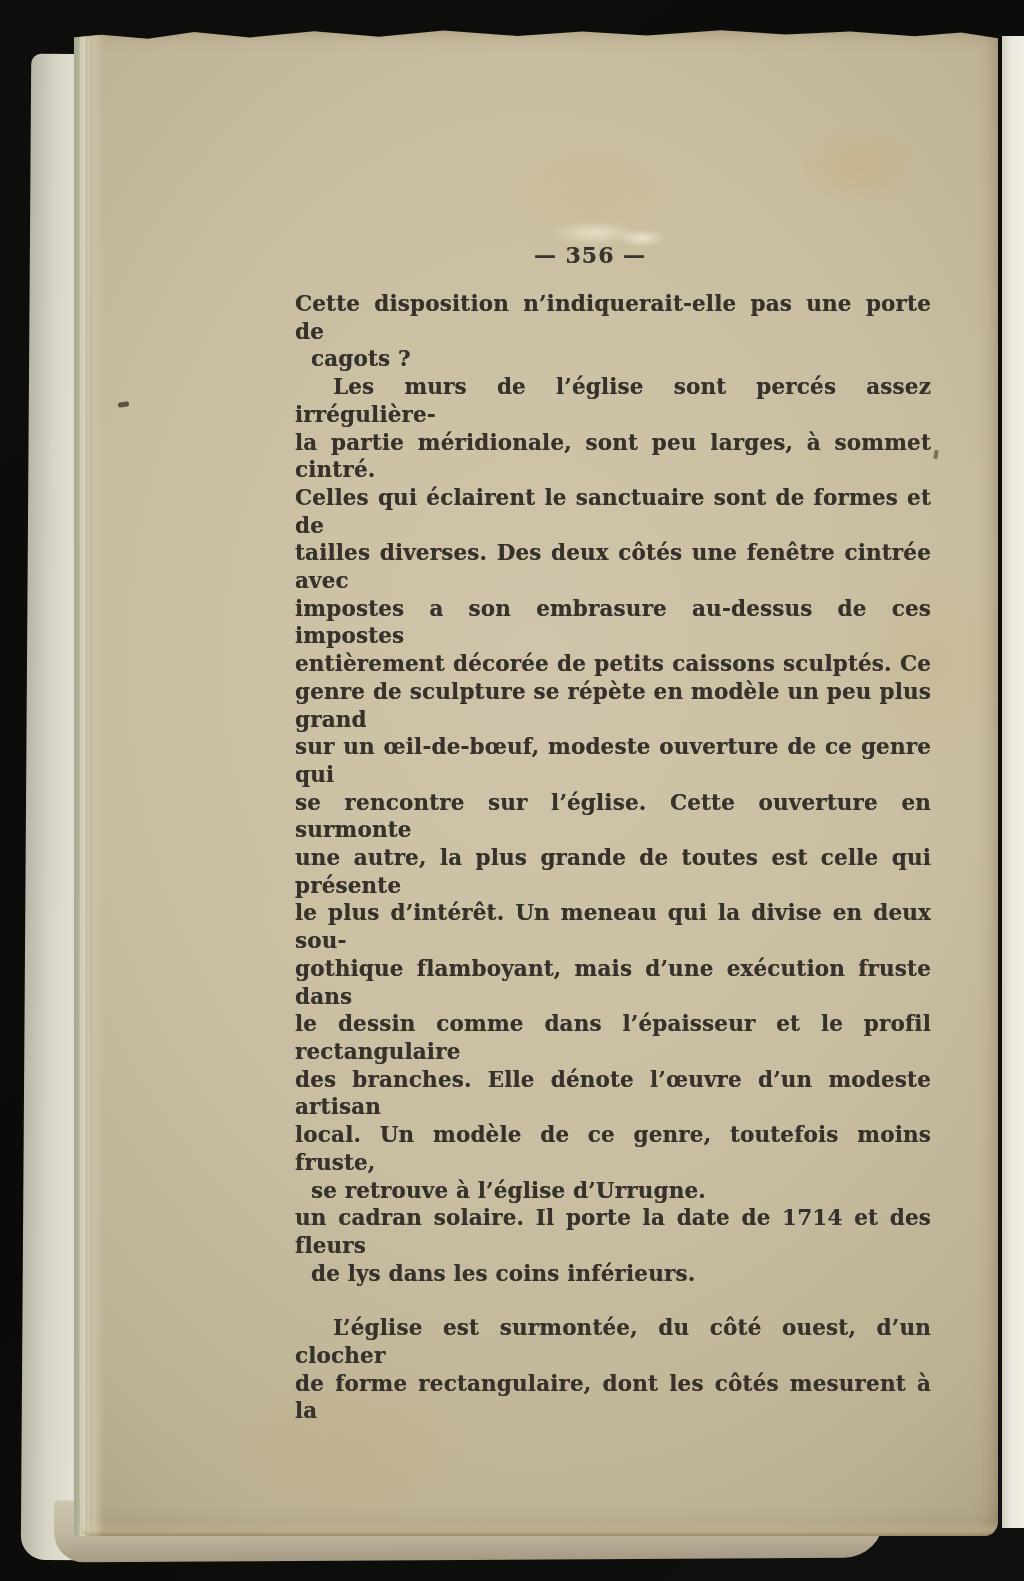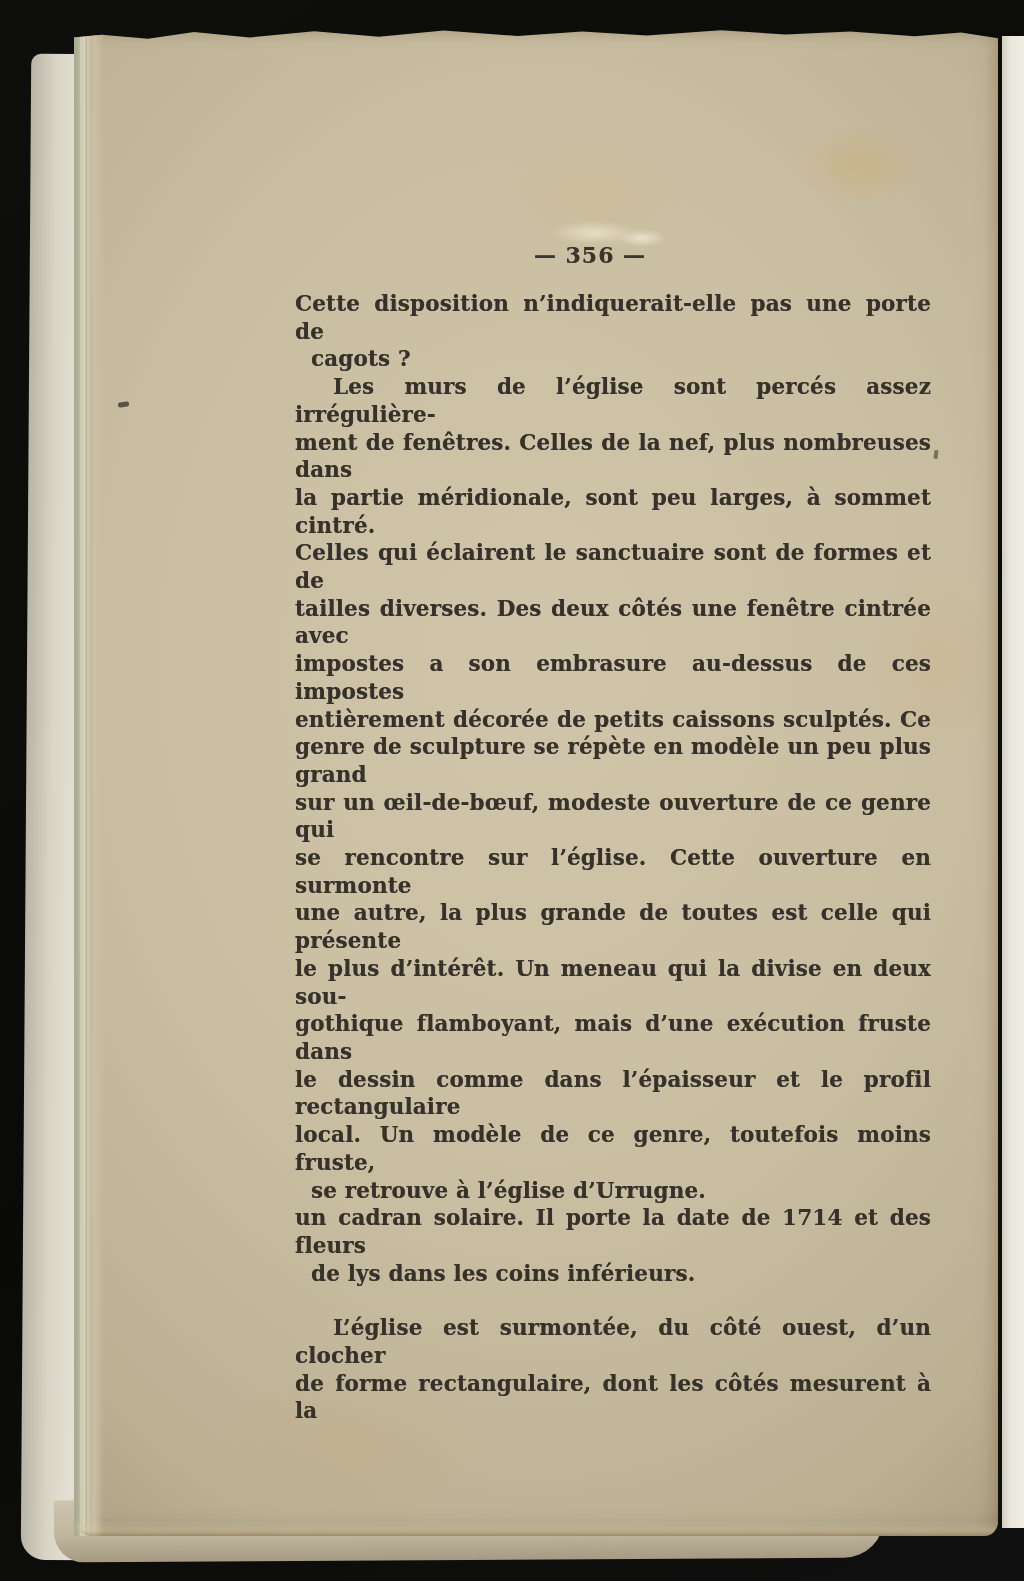"ment de fenêtres. Celles de" div.line { html: <div>ment de fenêtres. Celles de la nef, plus nombreuses dans</div> -> none }
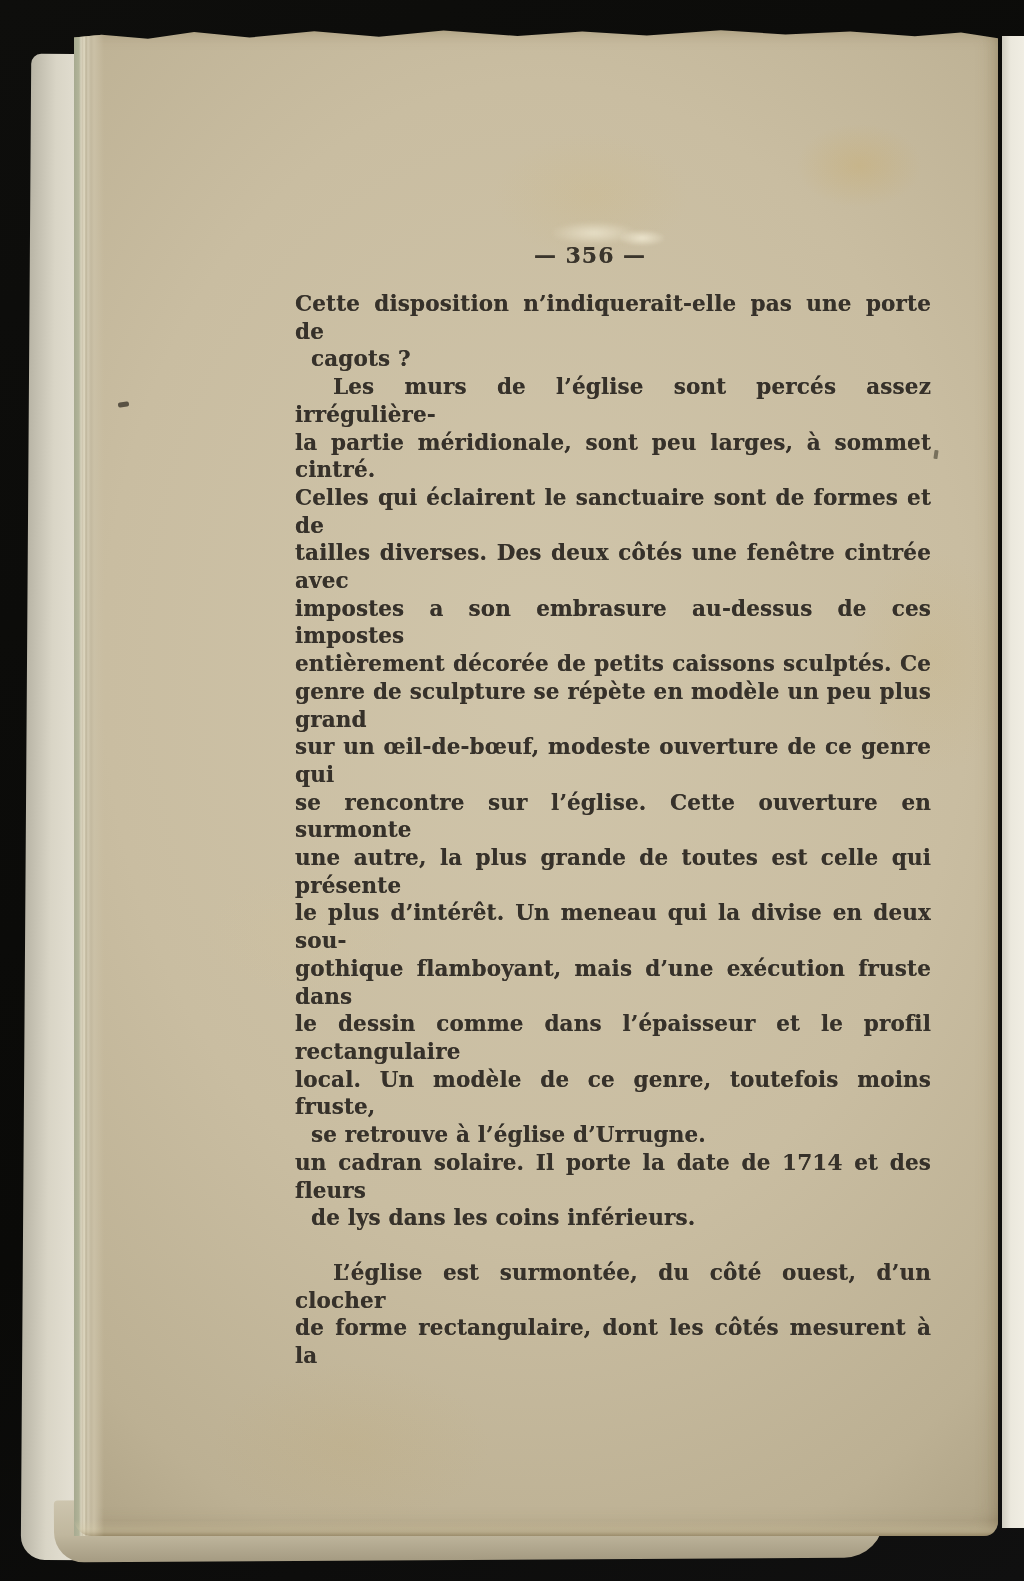"des branches. Elle dénote l’œuvre" div.line { html: none -> <div>des branches. Elle dénote l’œuvre d’un modeste artisan</div> }
